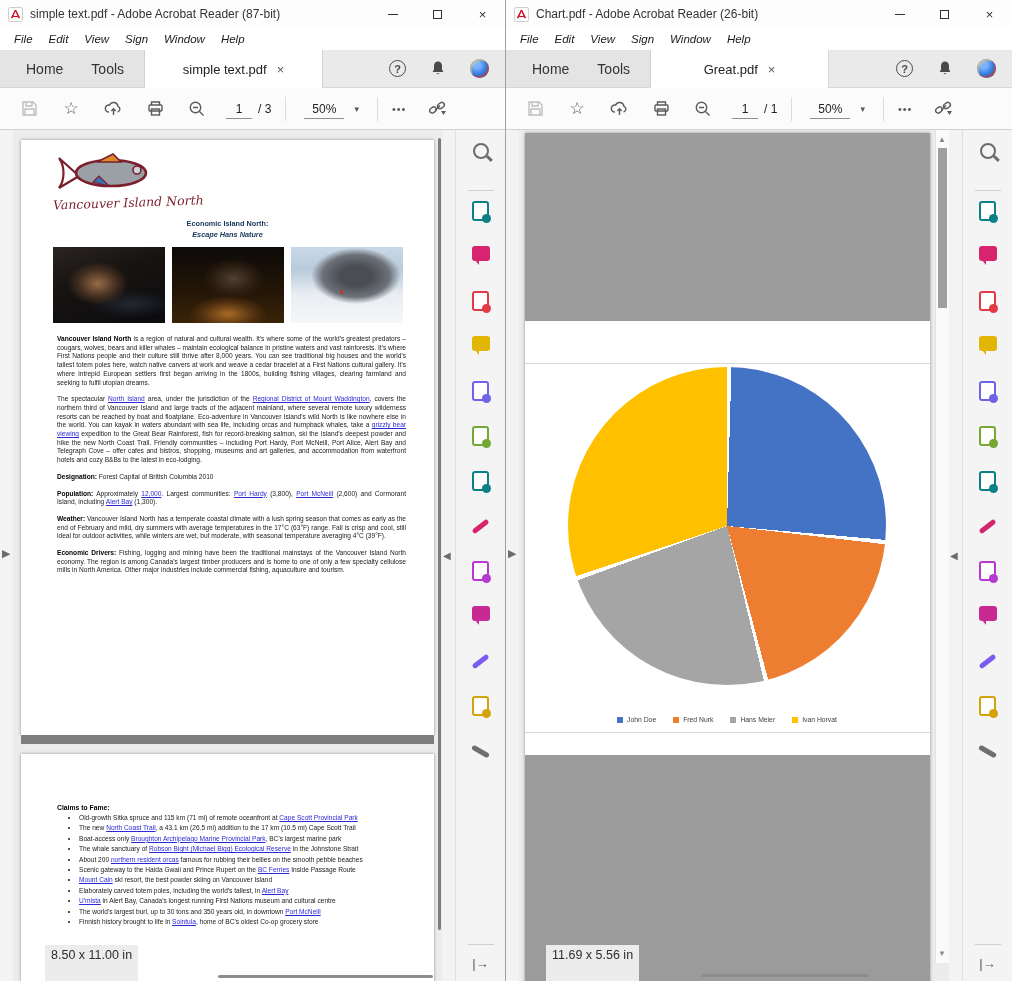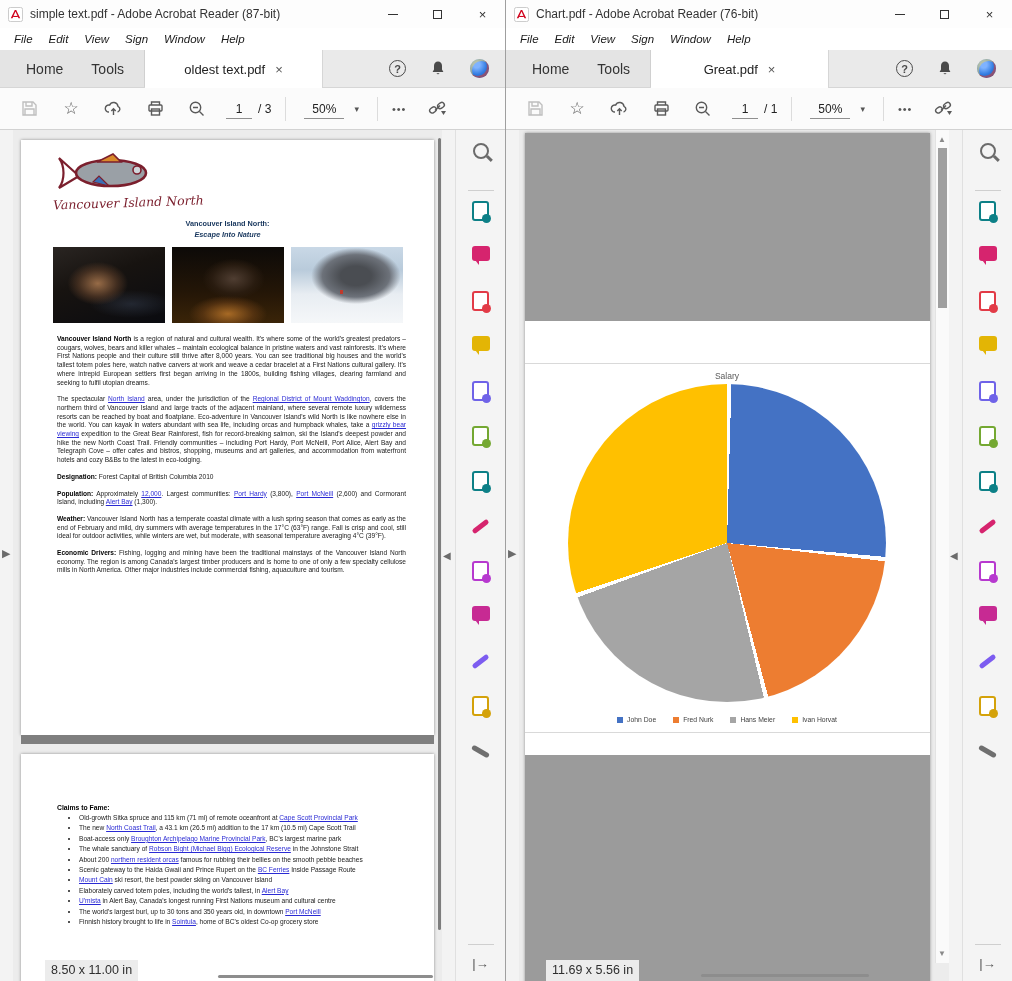"Chart.pdf - Adobe Acrobat Reader" span.win-title { text: 76-bit -> 26-bit }
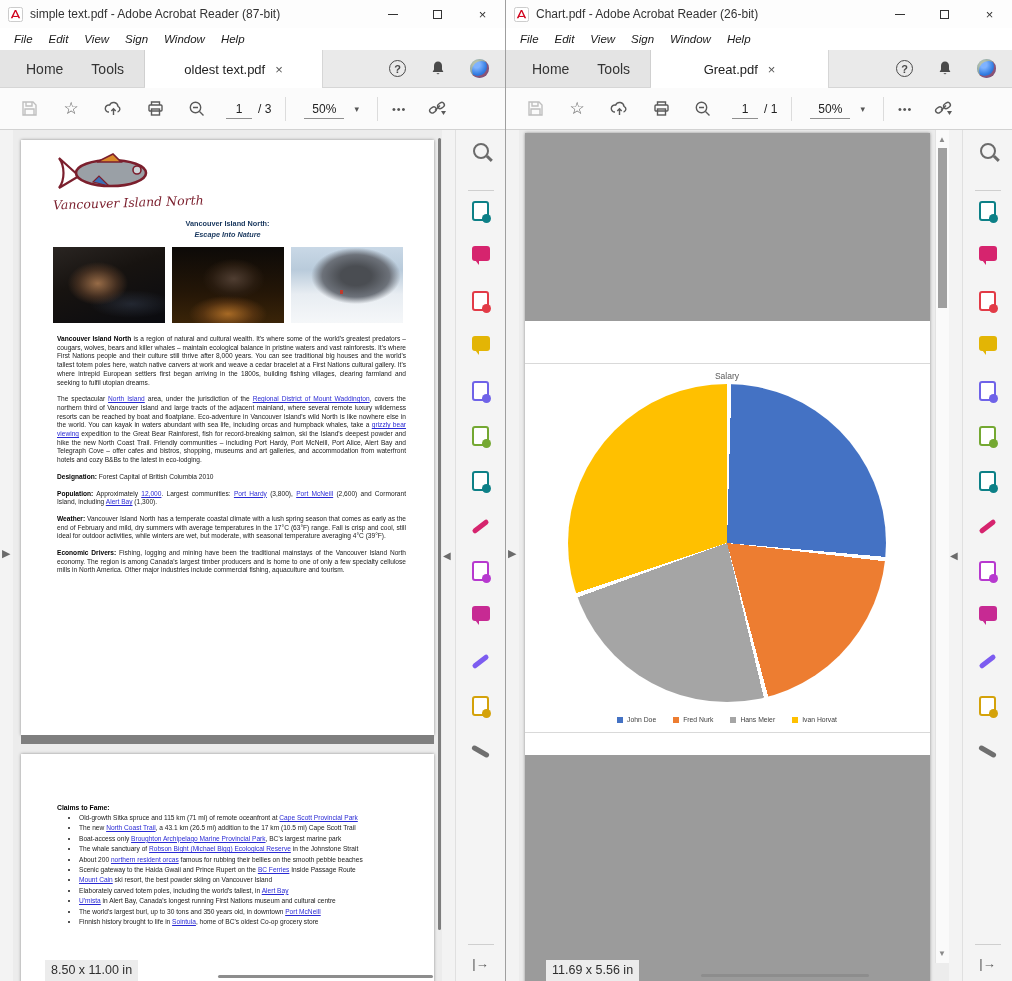"oldest text.pdf" span.doc-tab-label { text: oldest -> simple }
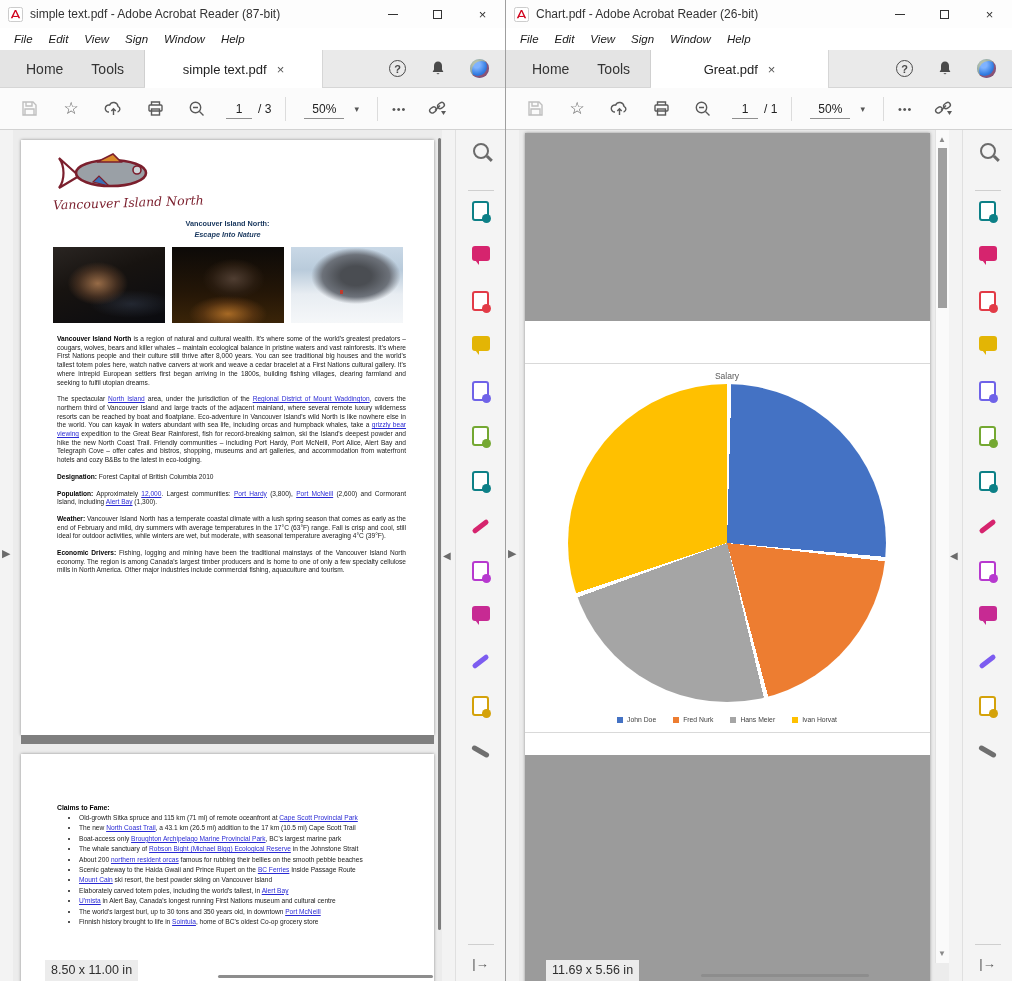"Vancouver Island North:" div.doc-title1 { text: Vancouver -> Economic }
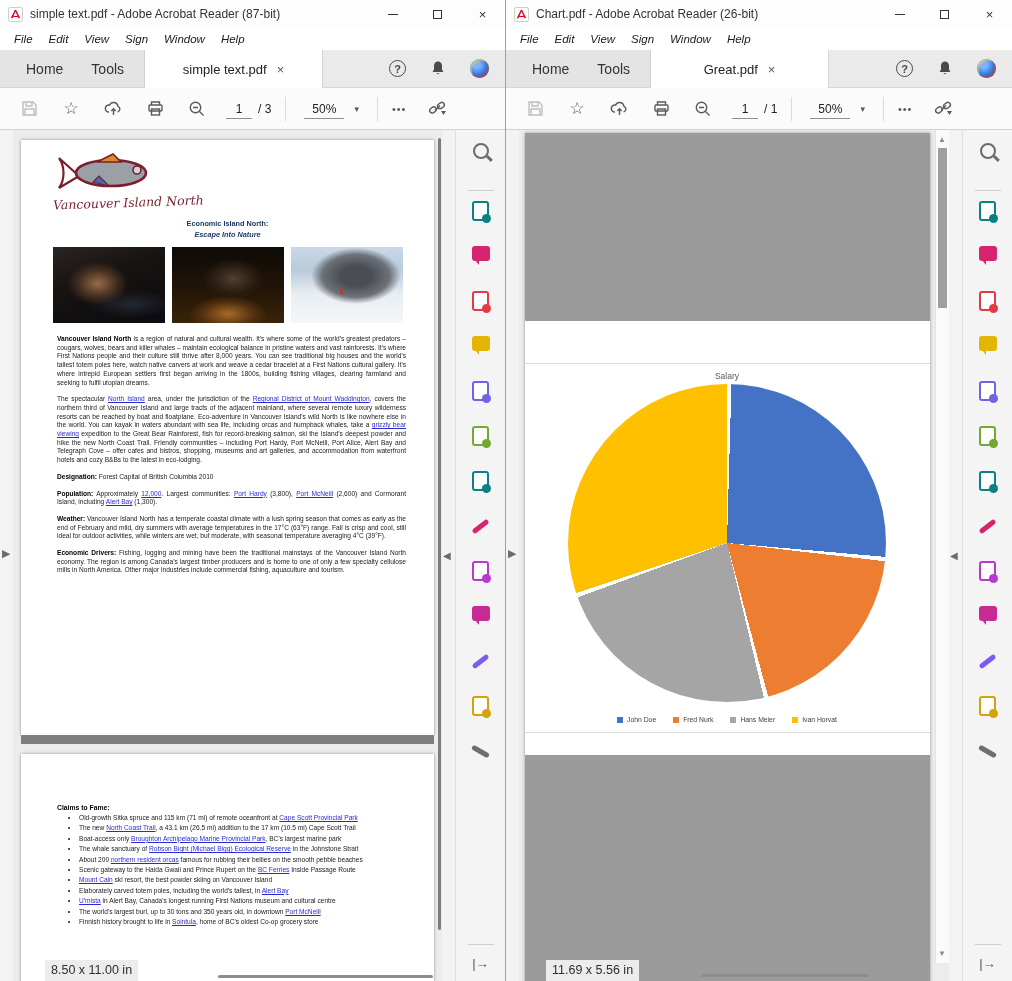"Escape Into Nature" div.doc-title2 { text: Into -> Hans }
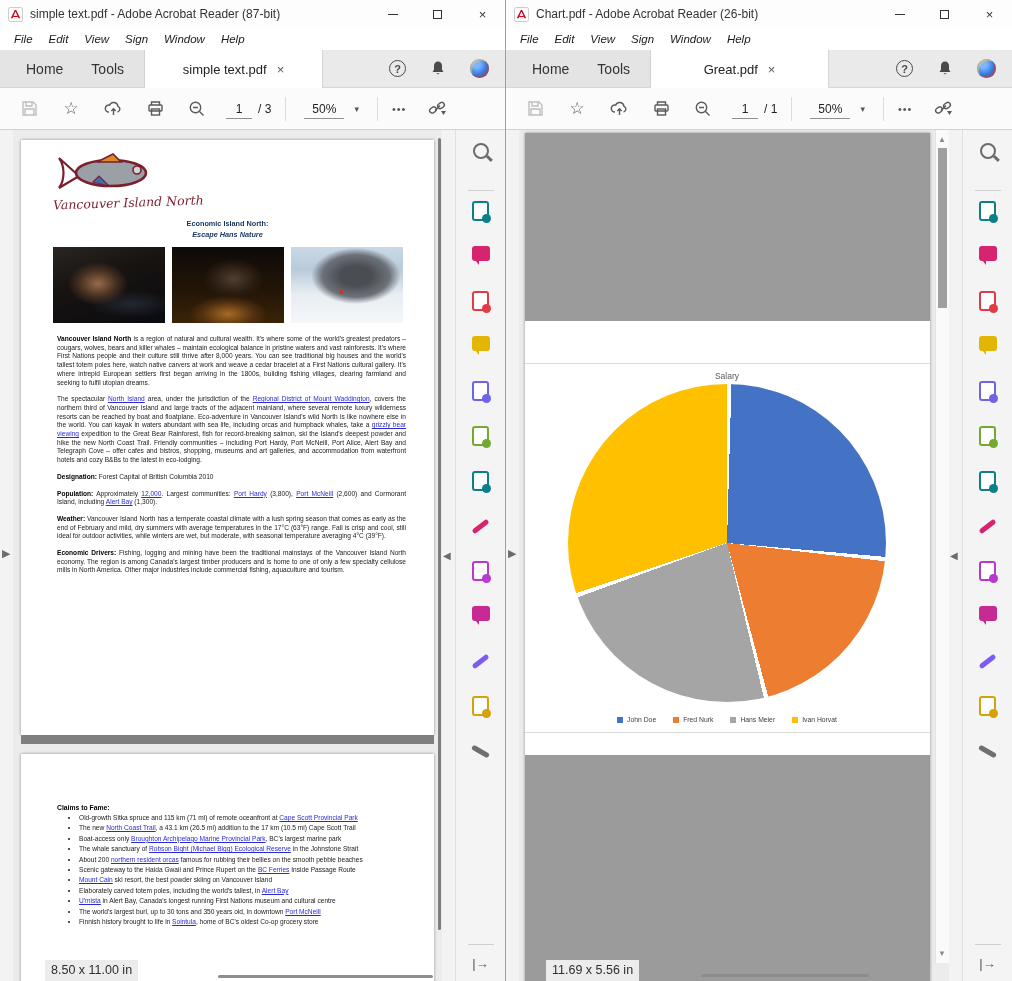"Salary" div.chart-title { html: <div>Salary</div> -> none }
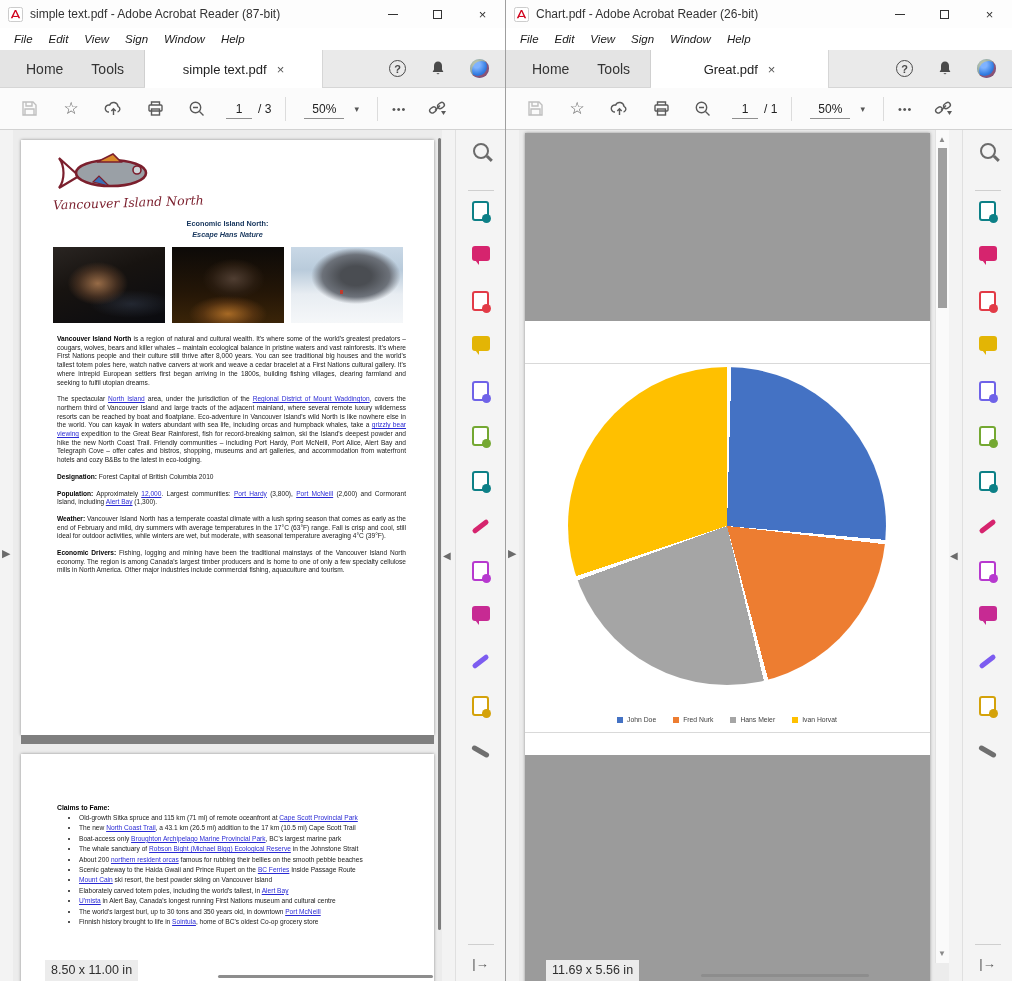"8.50 x 11.00 in" .status-chip { height: 21px -> 36px }
